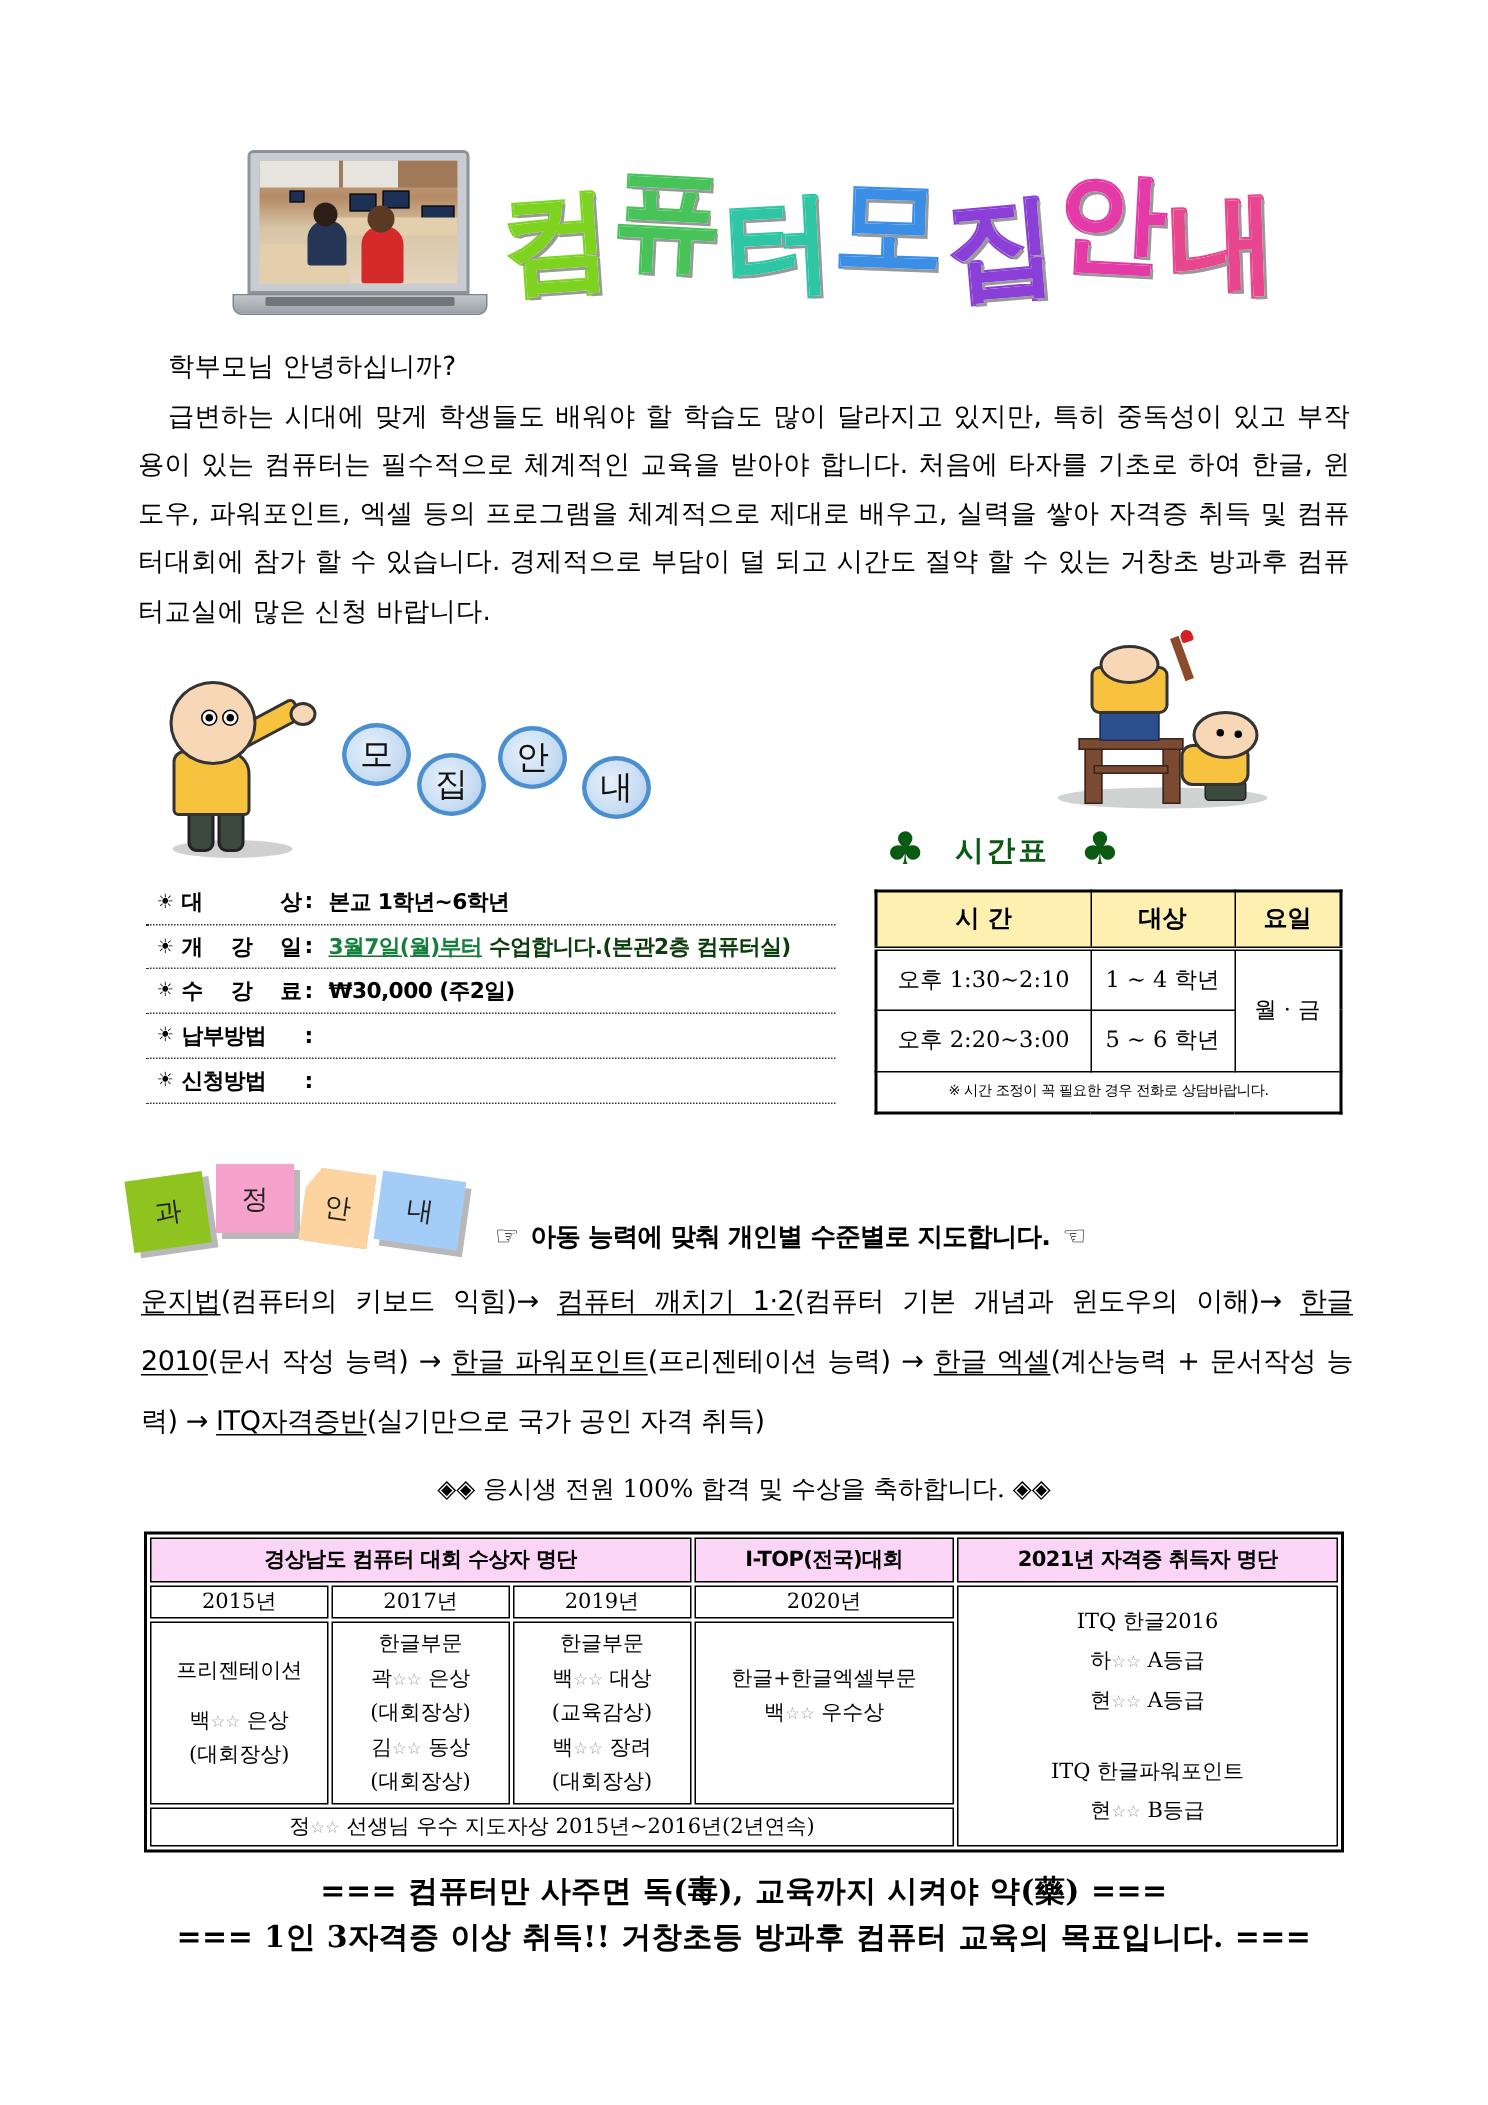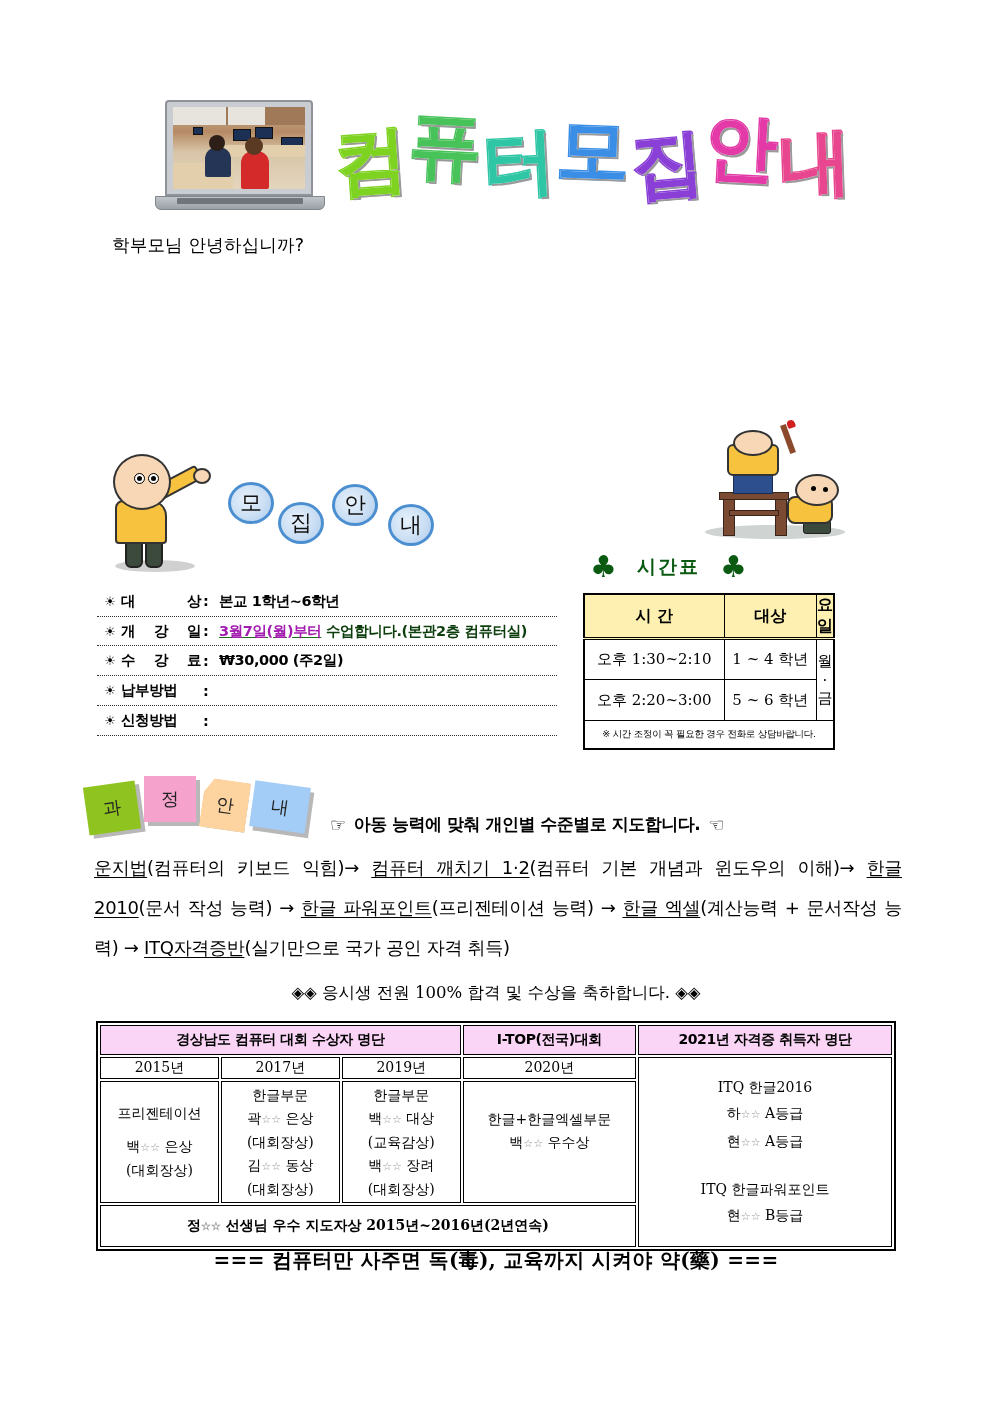"급변하는 시대에 맞게 학생들도 배워야" p.indent { html: none -> <p>급변하는 시대에 맞게 학생들도 배워야 할 학습도 많이 달라지고 있지만, 특히 중독성이 있고 부작용이 있는 컴퓨터는 필수적으로 체계적인 교육을 받아야 합니다. 처음에 타자를 기초로 하여 한글, 윈도우, 파워포인트, 엑셀 등의 프로그램을 체계적으로 제대로 배우고, 실력을 쌓아 자격증 취득 및 컴퓨터대회에 참가 할 수 있습니다. 경제적으로 부담이 덜 되고 시간도 절약 할 수 있는 거창초 방과후 컴퓨터교실에 많은 신청 바랍니다.</p> }
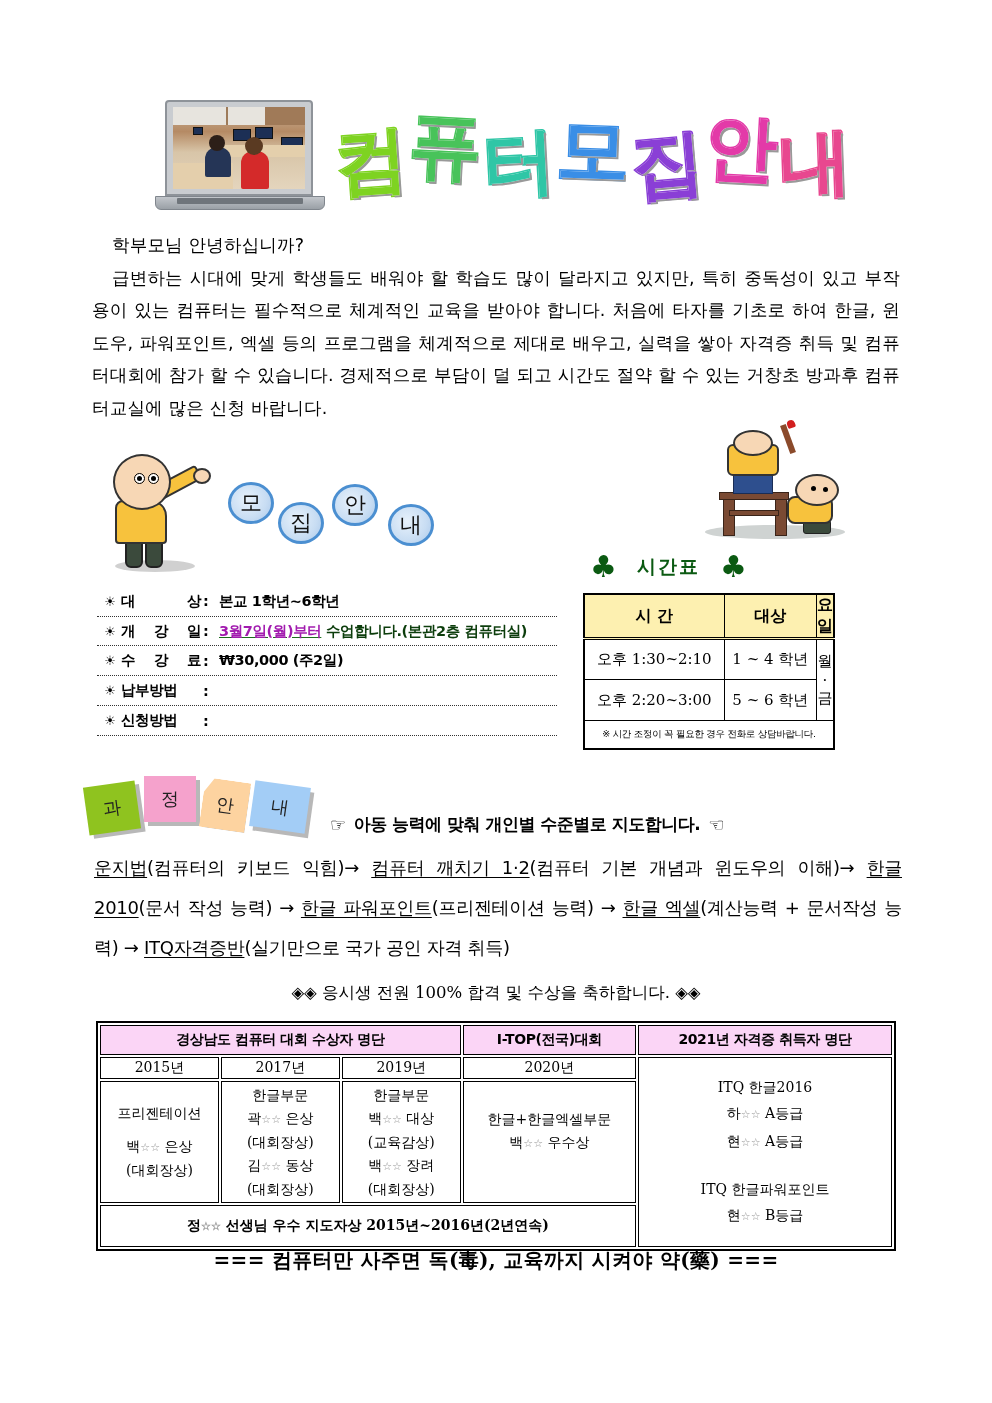"시 간" #schedule { width: 252px -> 312px }
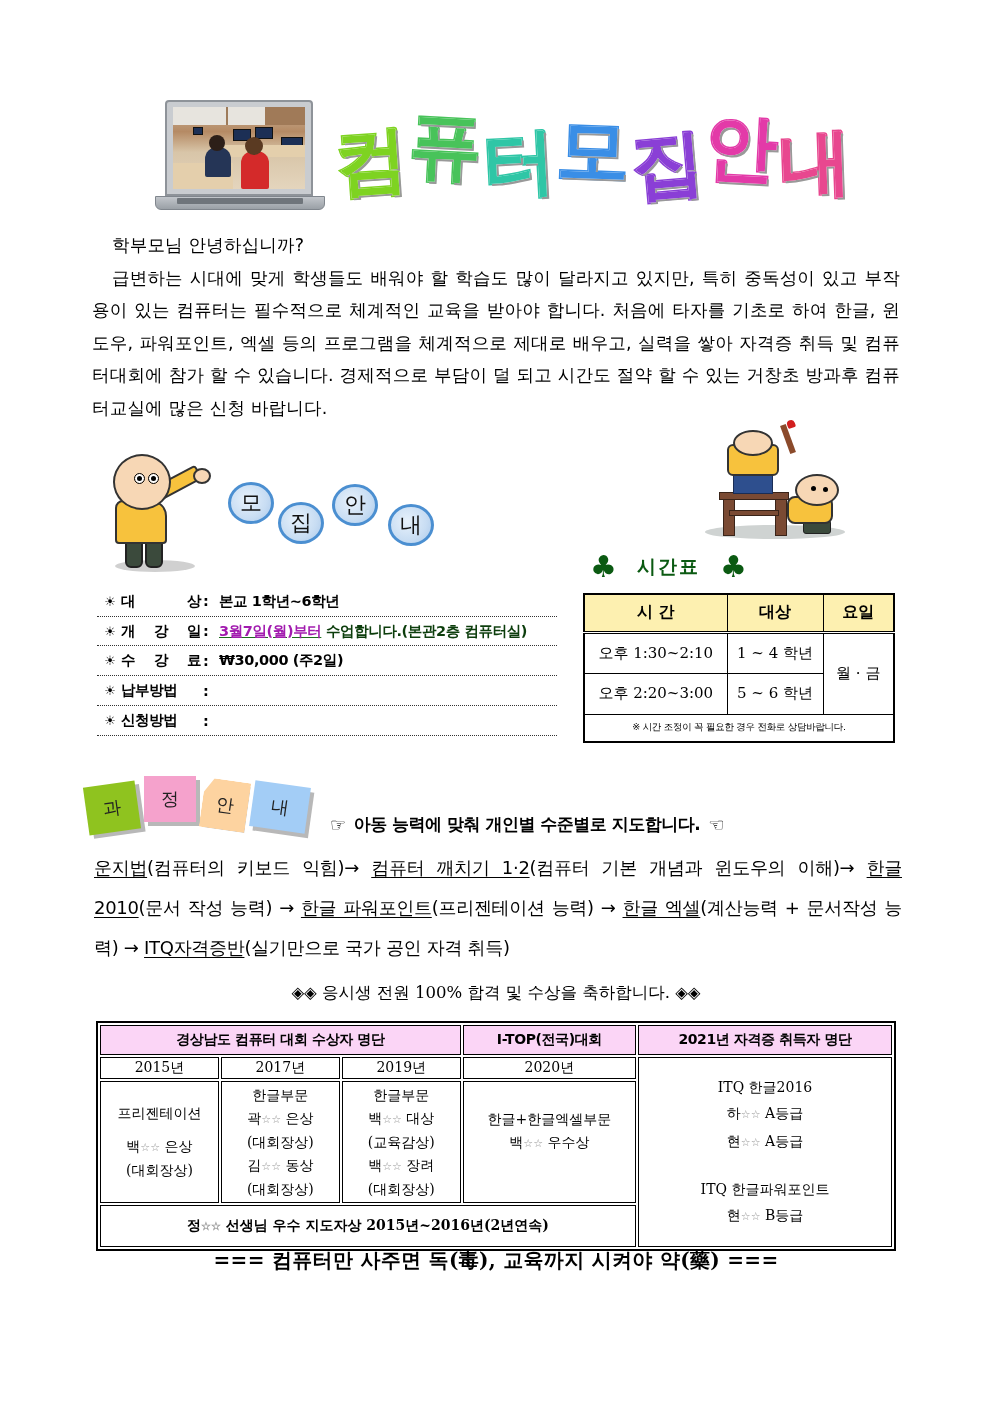"3월7일(월)부터" .hl-magenta { color: #a21caf -> #15803d }
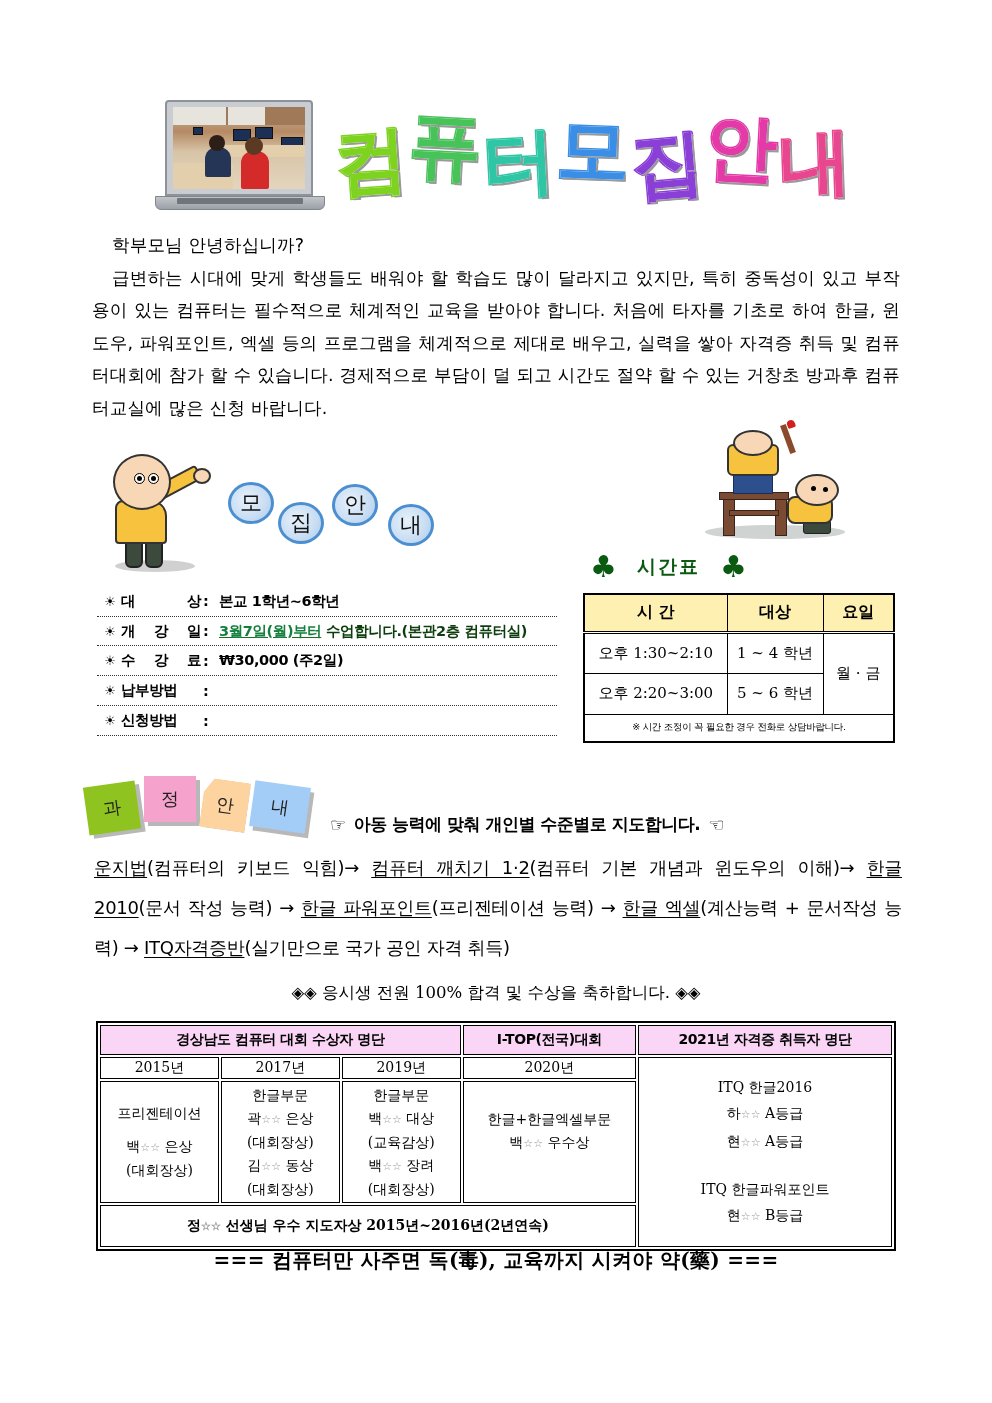"정☆☆ 선생님 우수 지도자상 2015년~2016년(2년연속)" #awards .footer-cell { font-weight: bold -> none; height: 42px -> 26px }
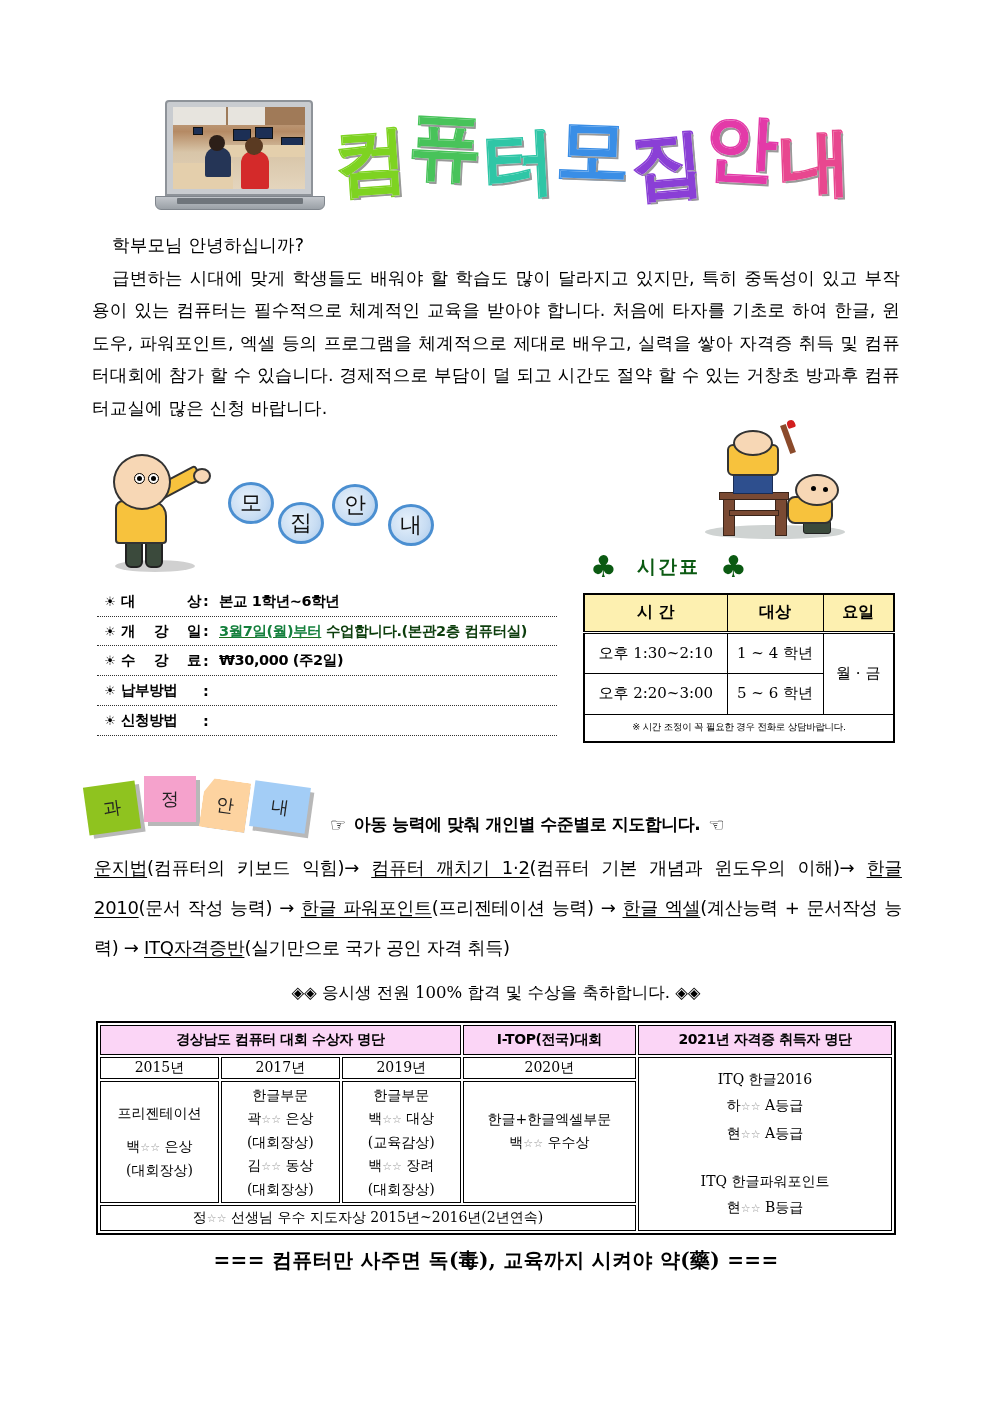"=== 1인 3자격증 이상 취득!!" div { html: none -> <div>=== 1인 3자격증 이상 취득!! 거창초등 방과후 컴퓨터 교육의 목표입니다. ===</div> }
